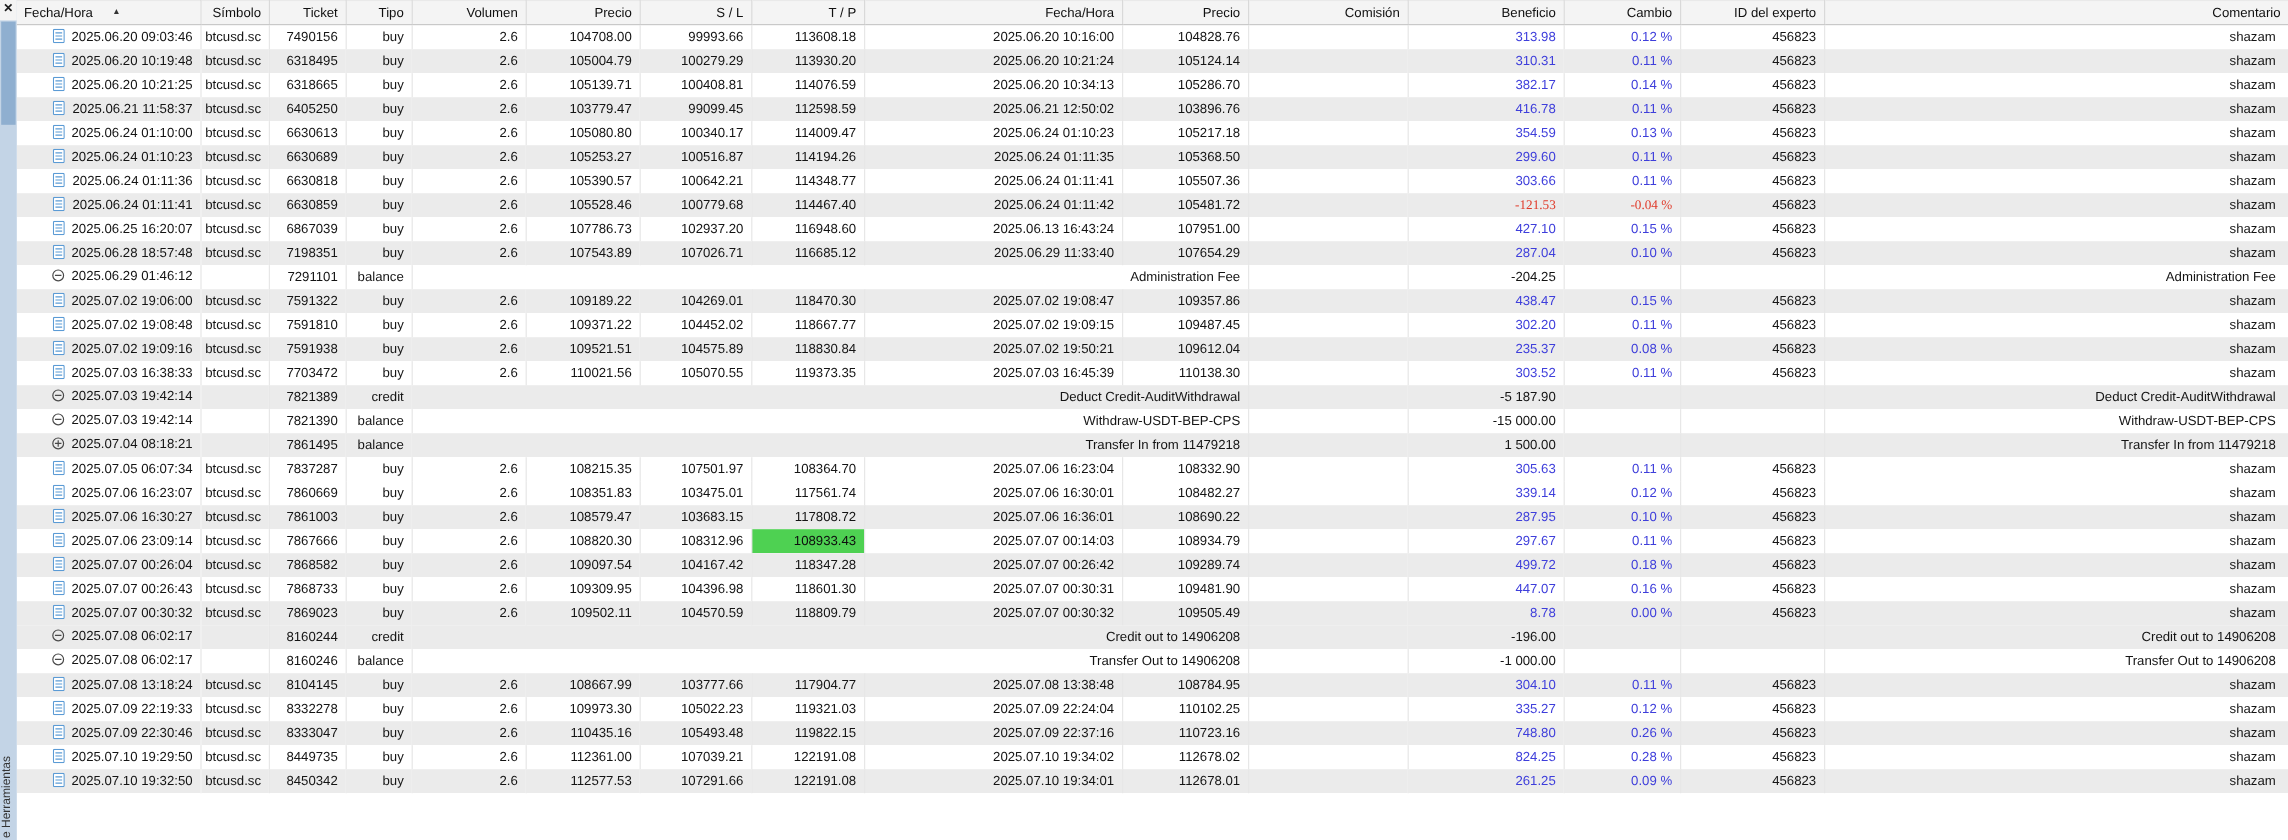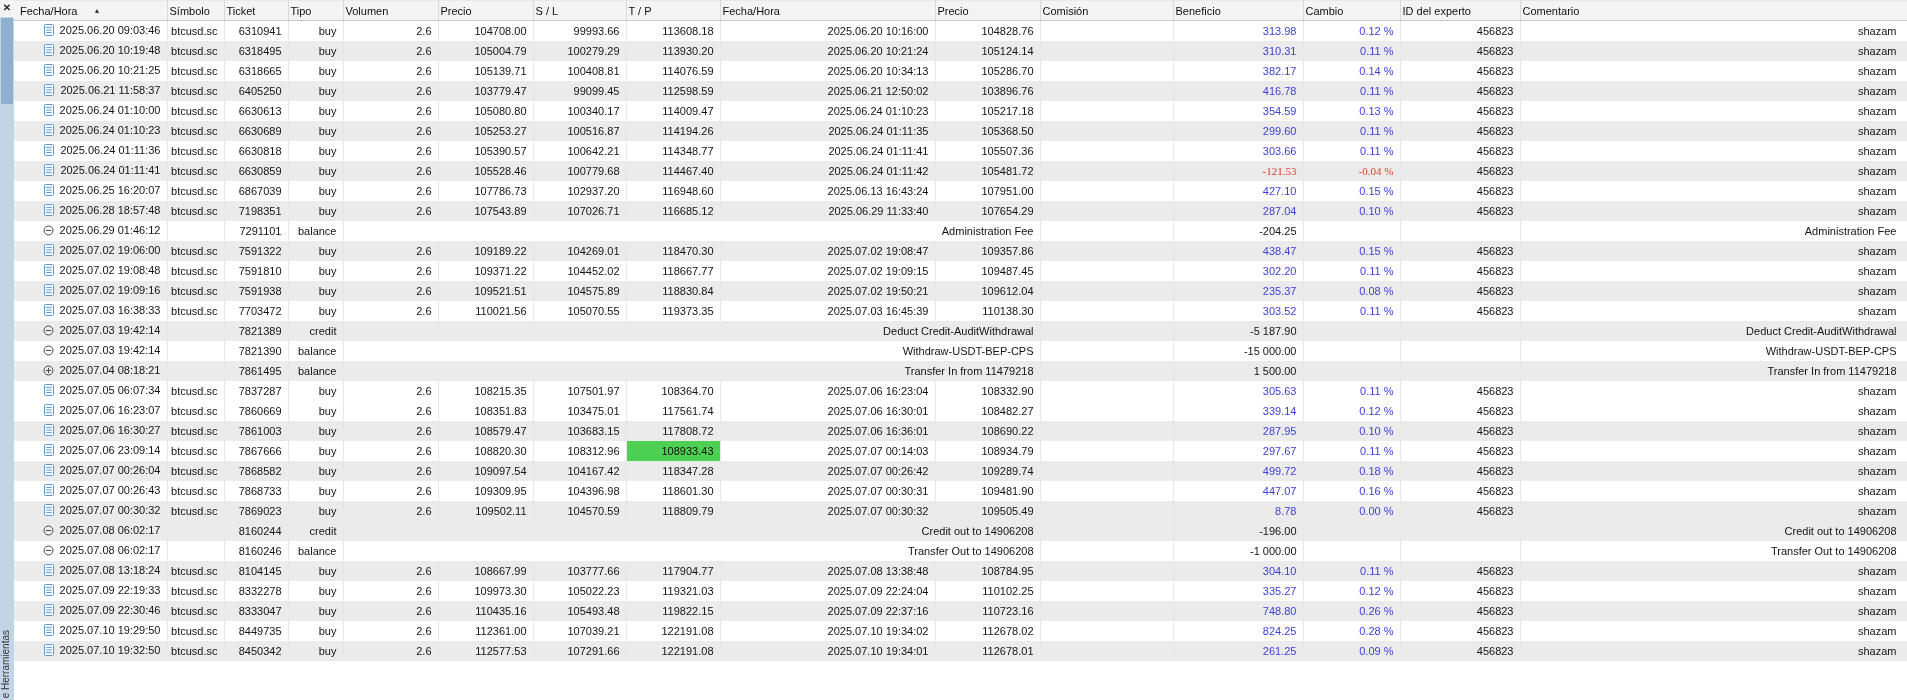"Símbolo" th { text-align: left -> right }
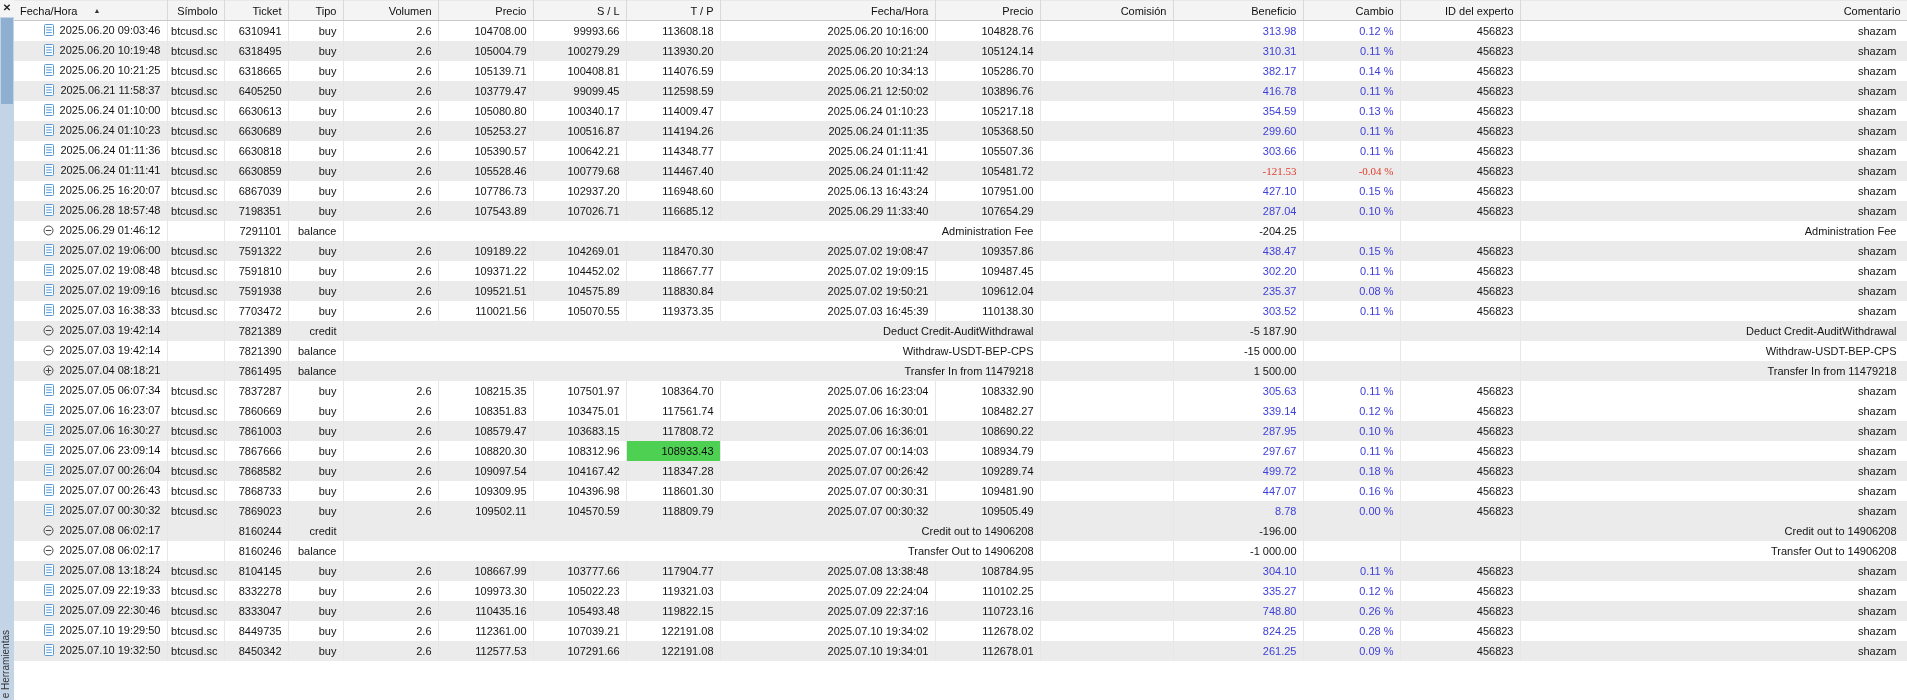"6310941" td { text: 6310941 -> 7490156 }
